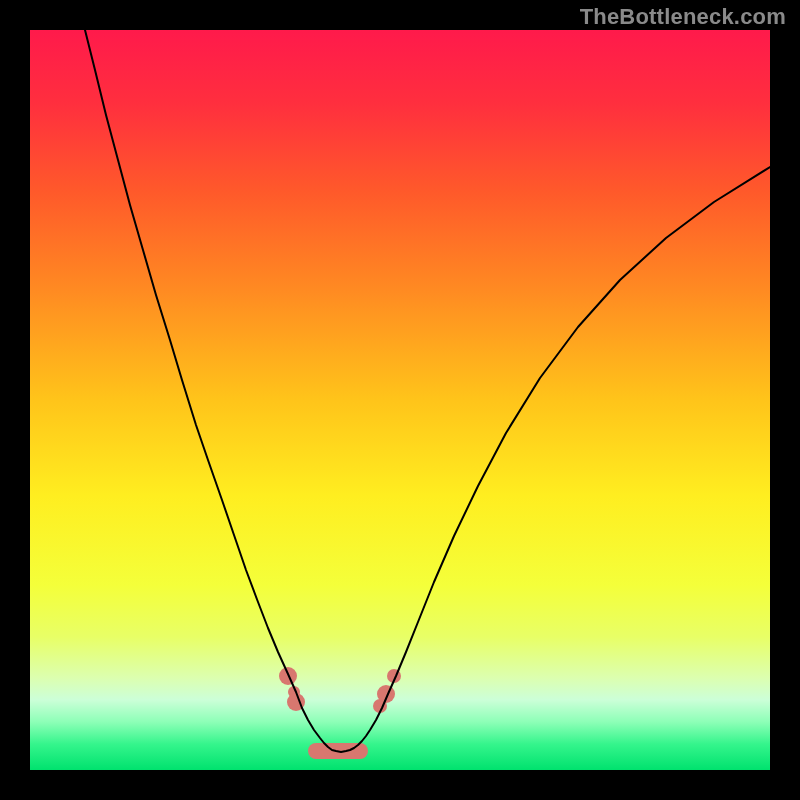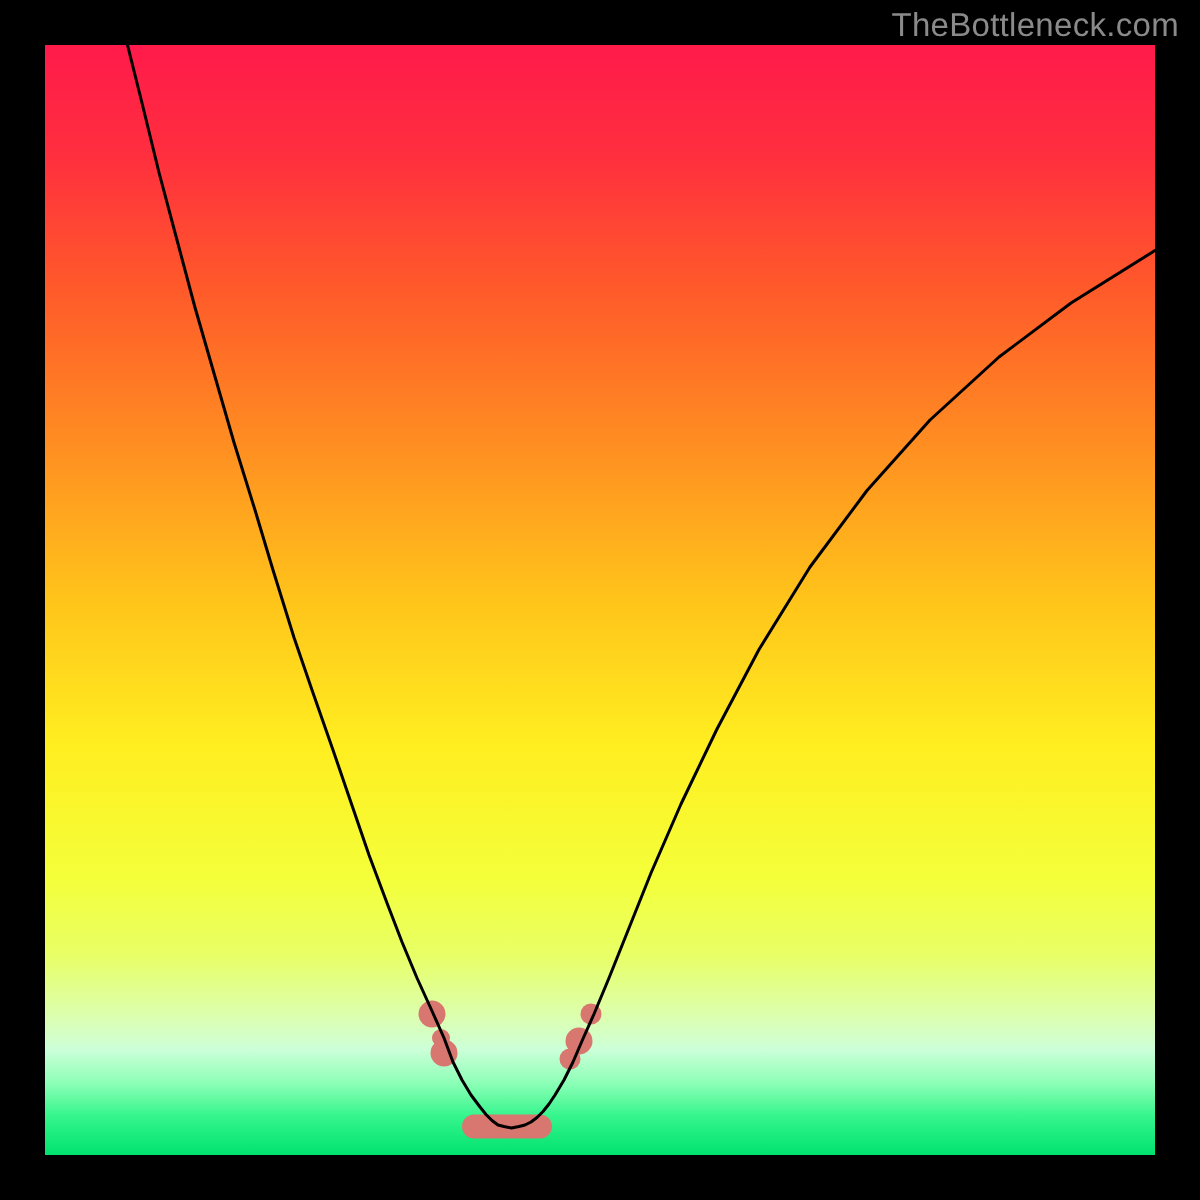"TheBottleneck.com" .watermark { font-weight: 400 -> 700 }
